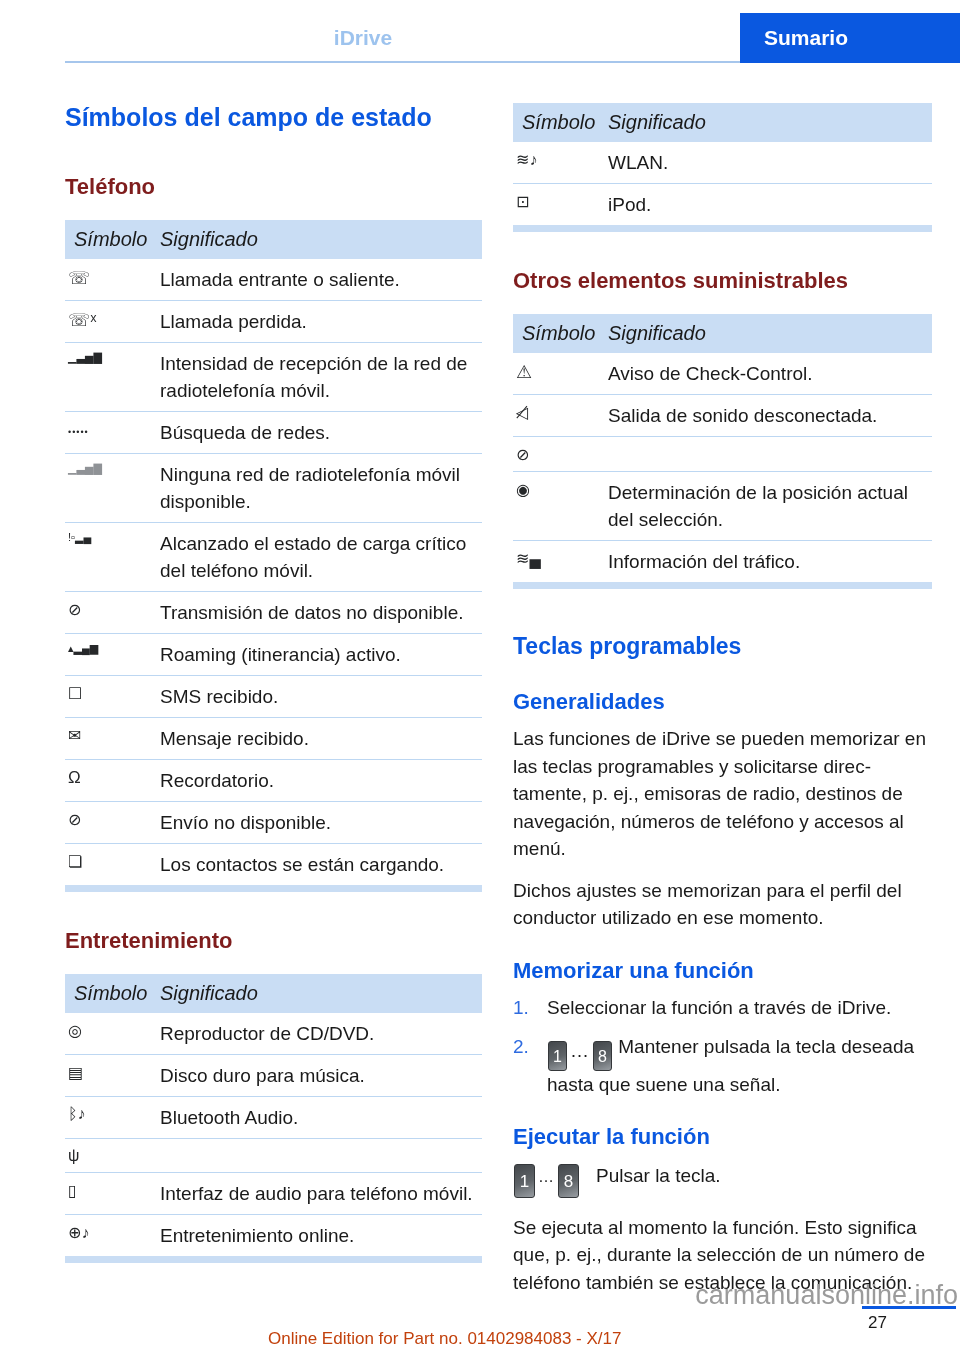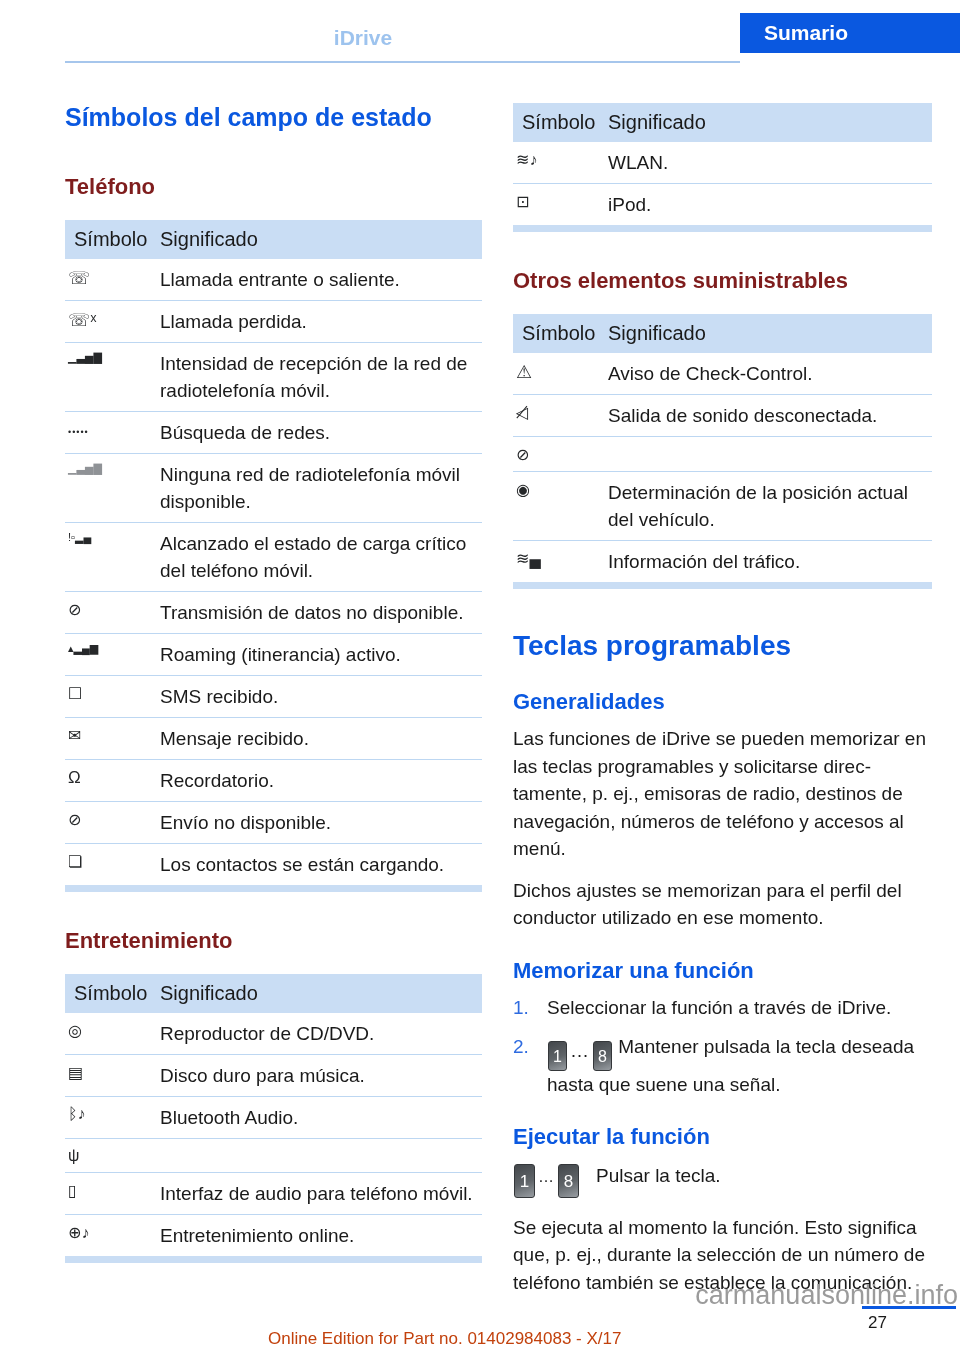"Sumario" .tab-active { height: 40px -> 50px }
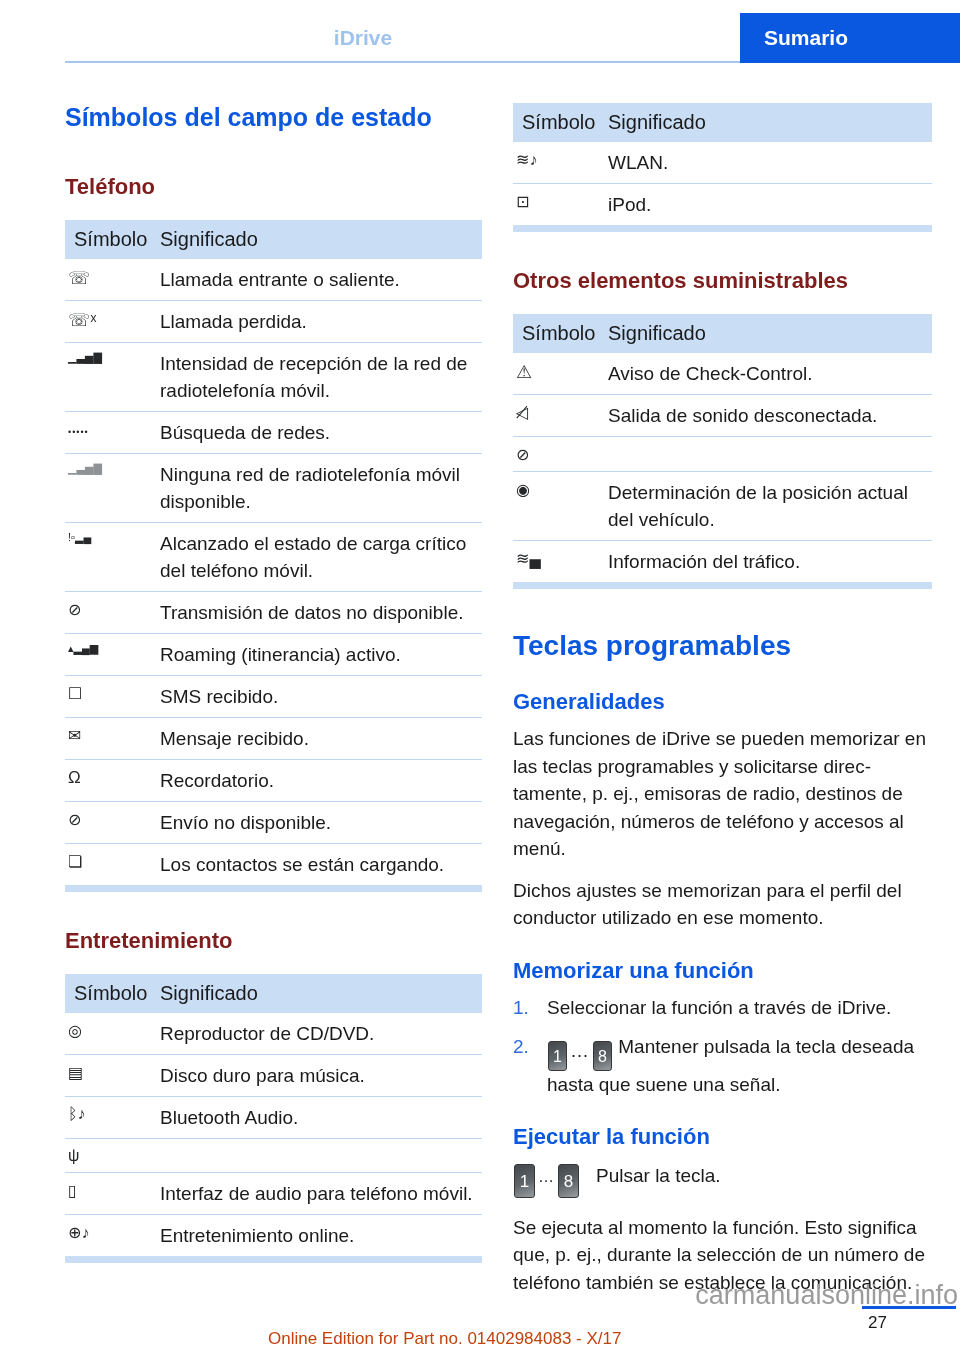"Símbolo" .thead { font-style: none -> italic }
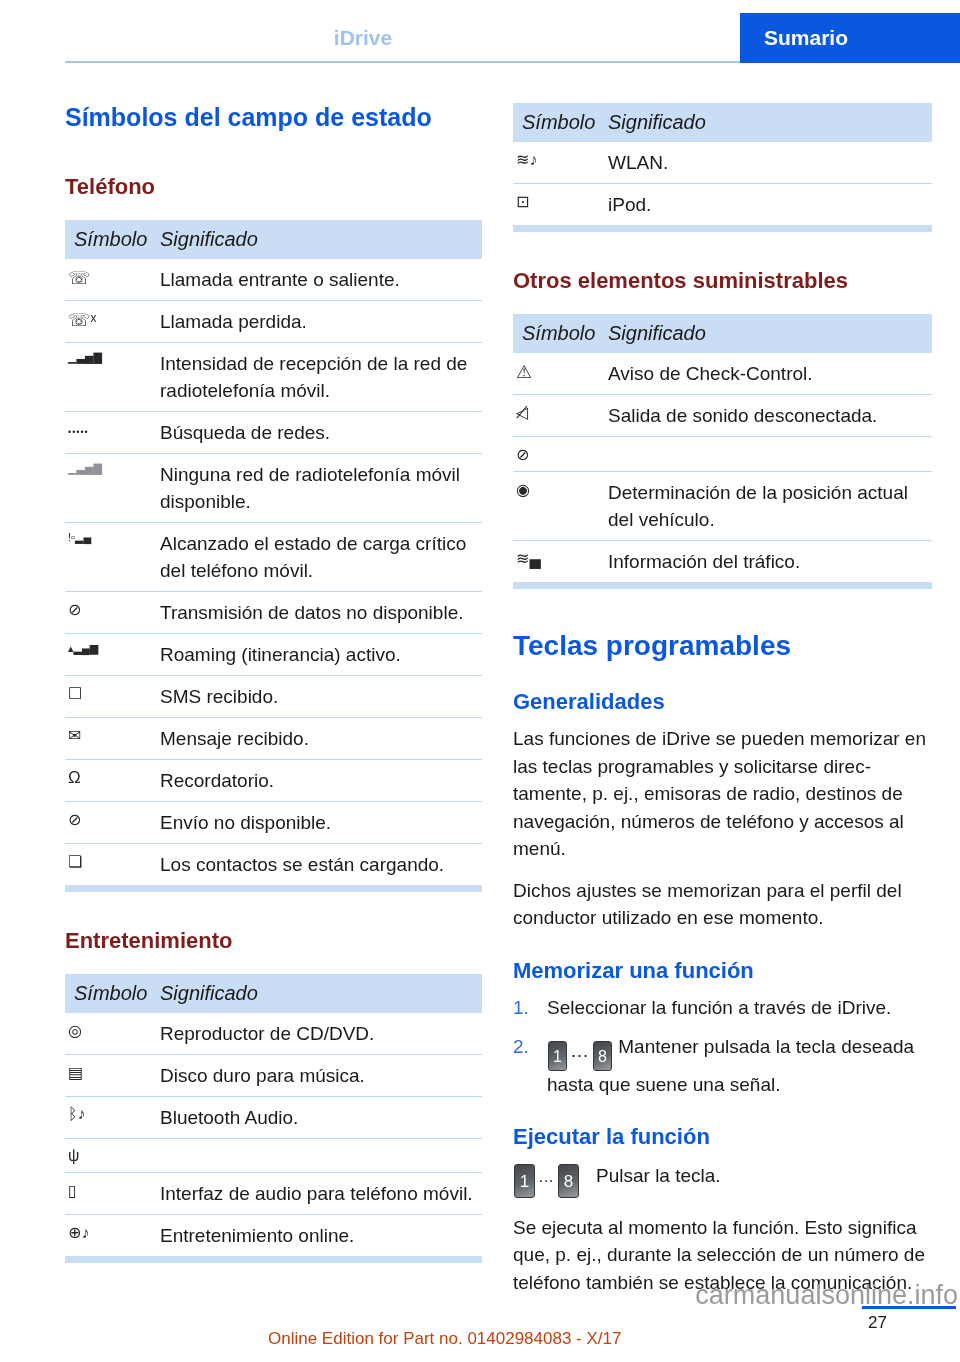"Determinación de la posición actual" span.tcell { text: vehículo -> selección }
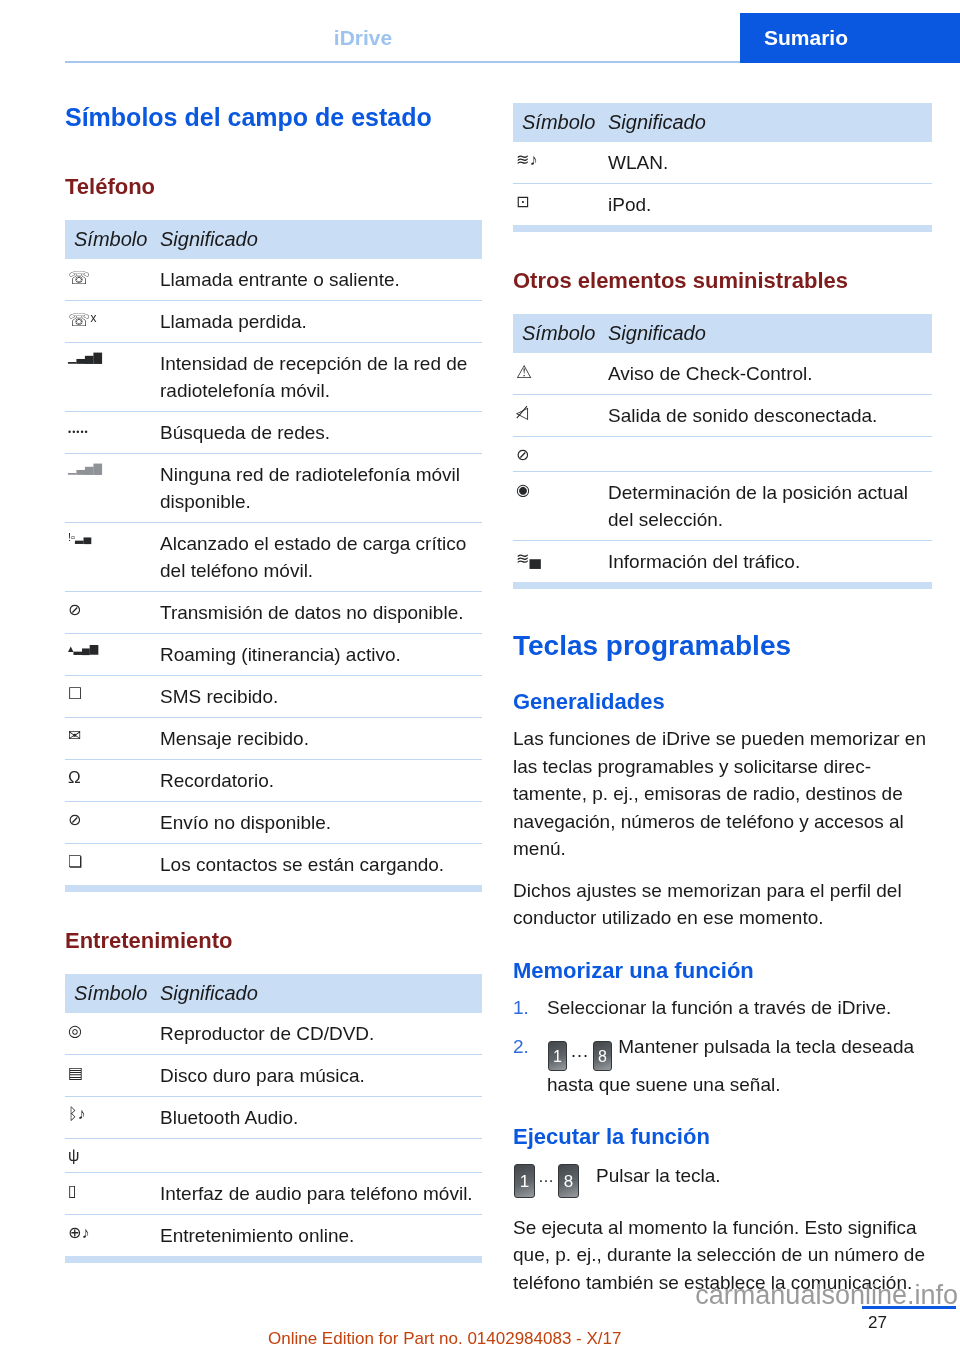"Teclas programables" .big-title { font-size: 28px -> 23px }
